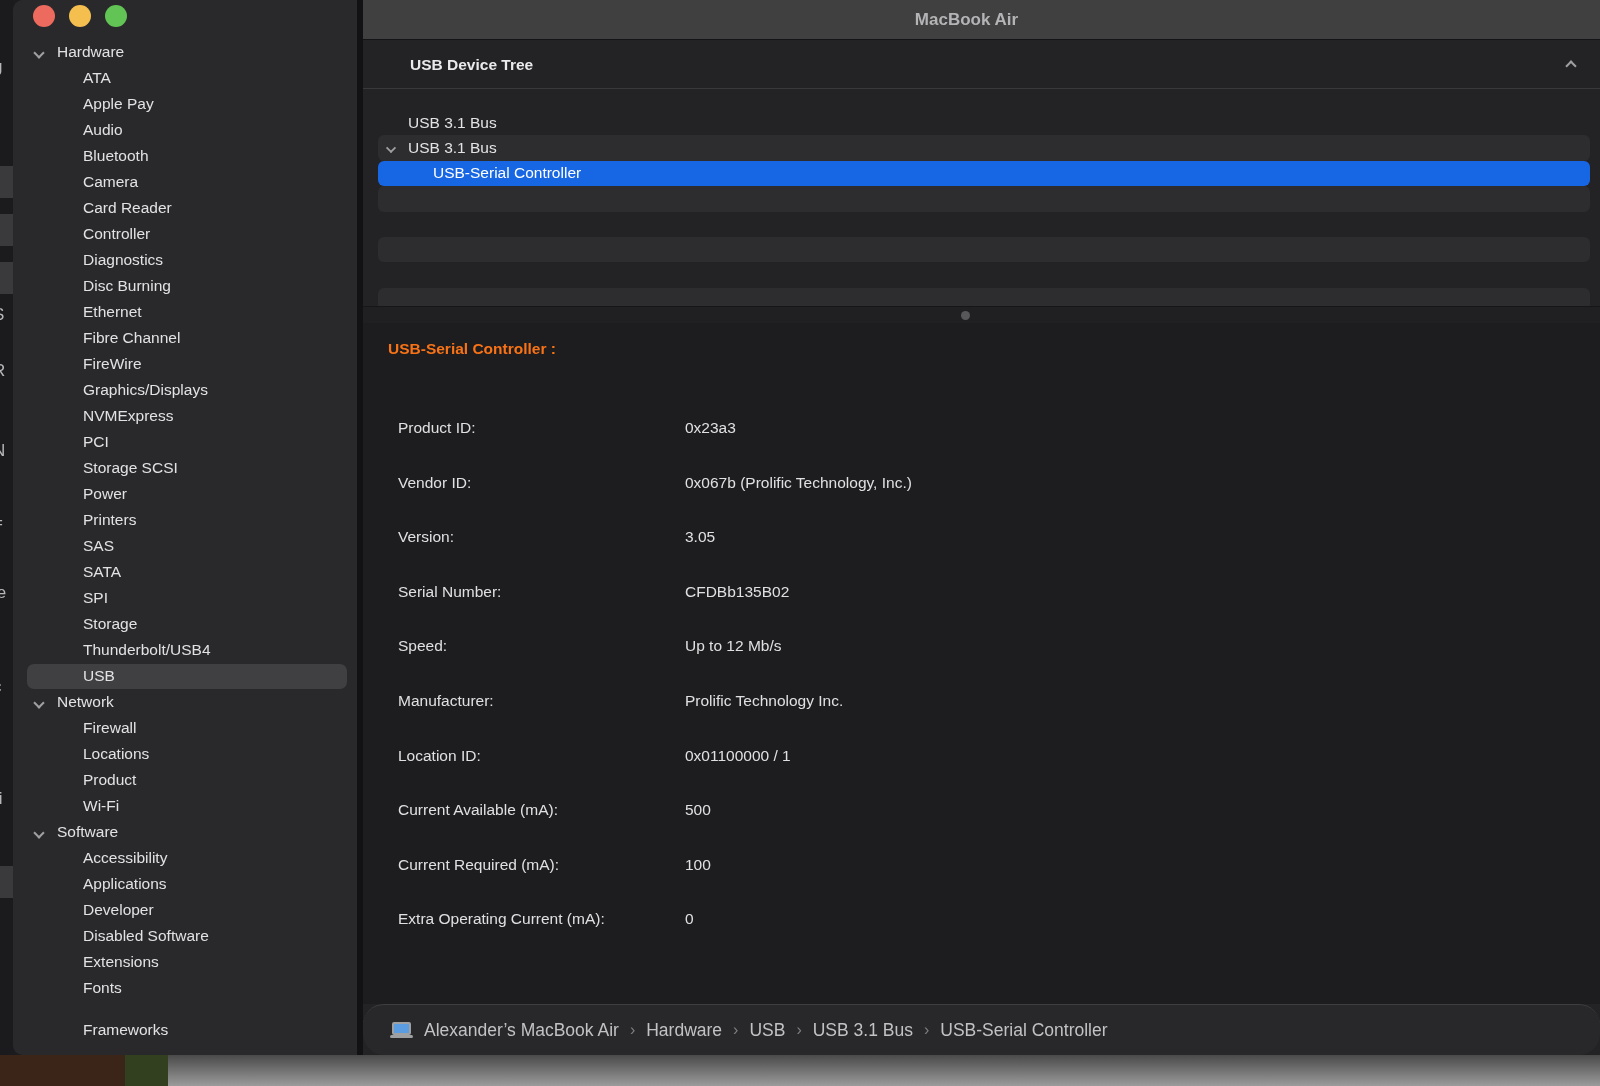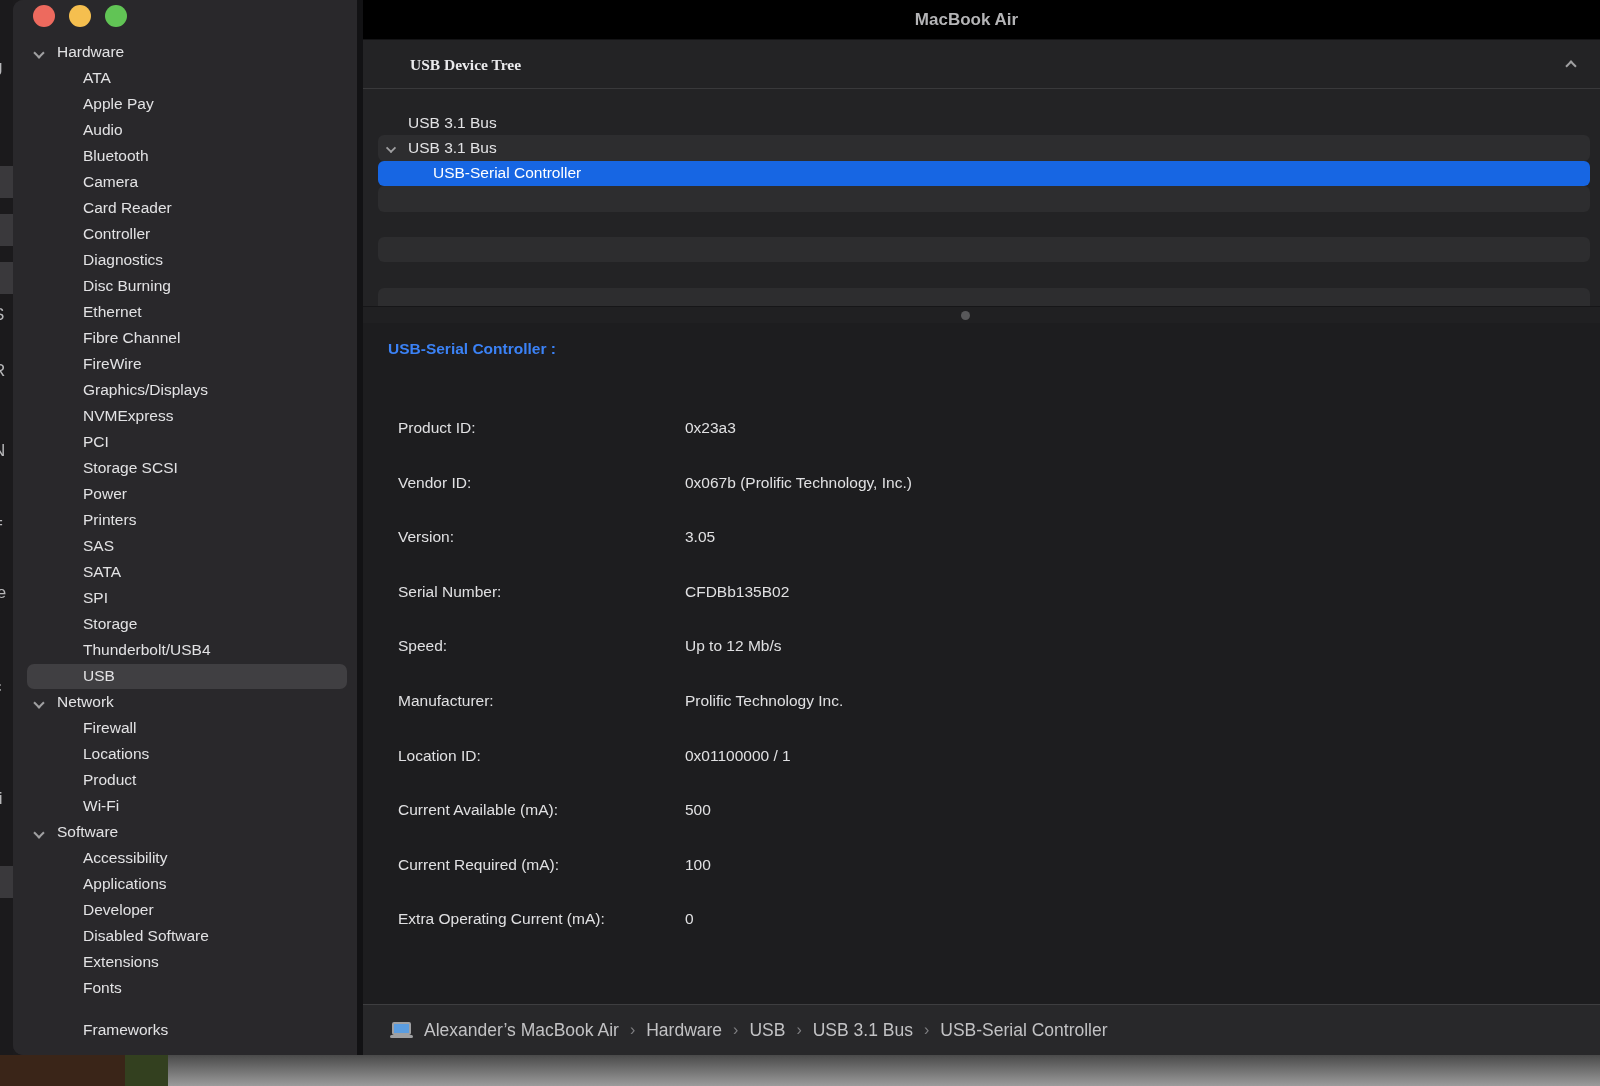"MacBook Air" #titlebar { background: #000000 -> #404040 }
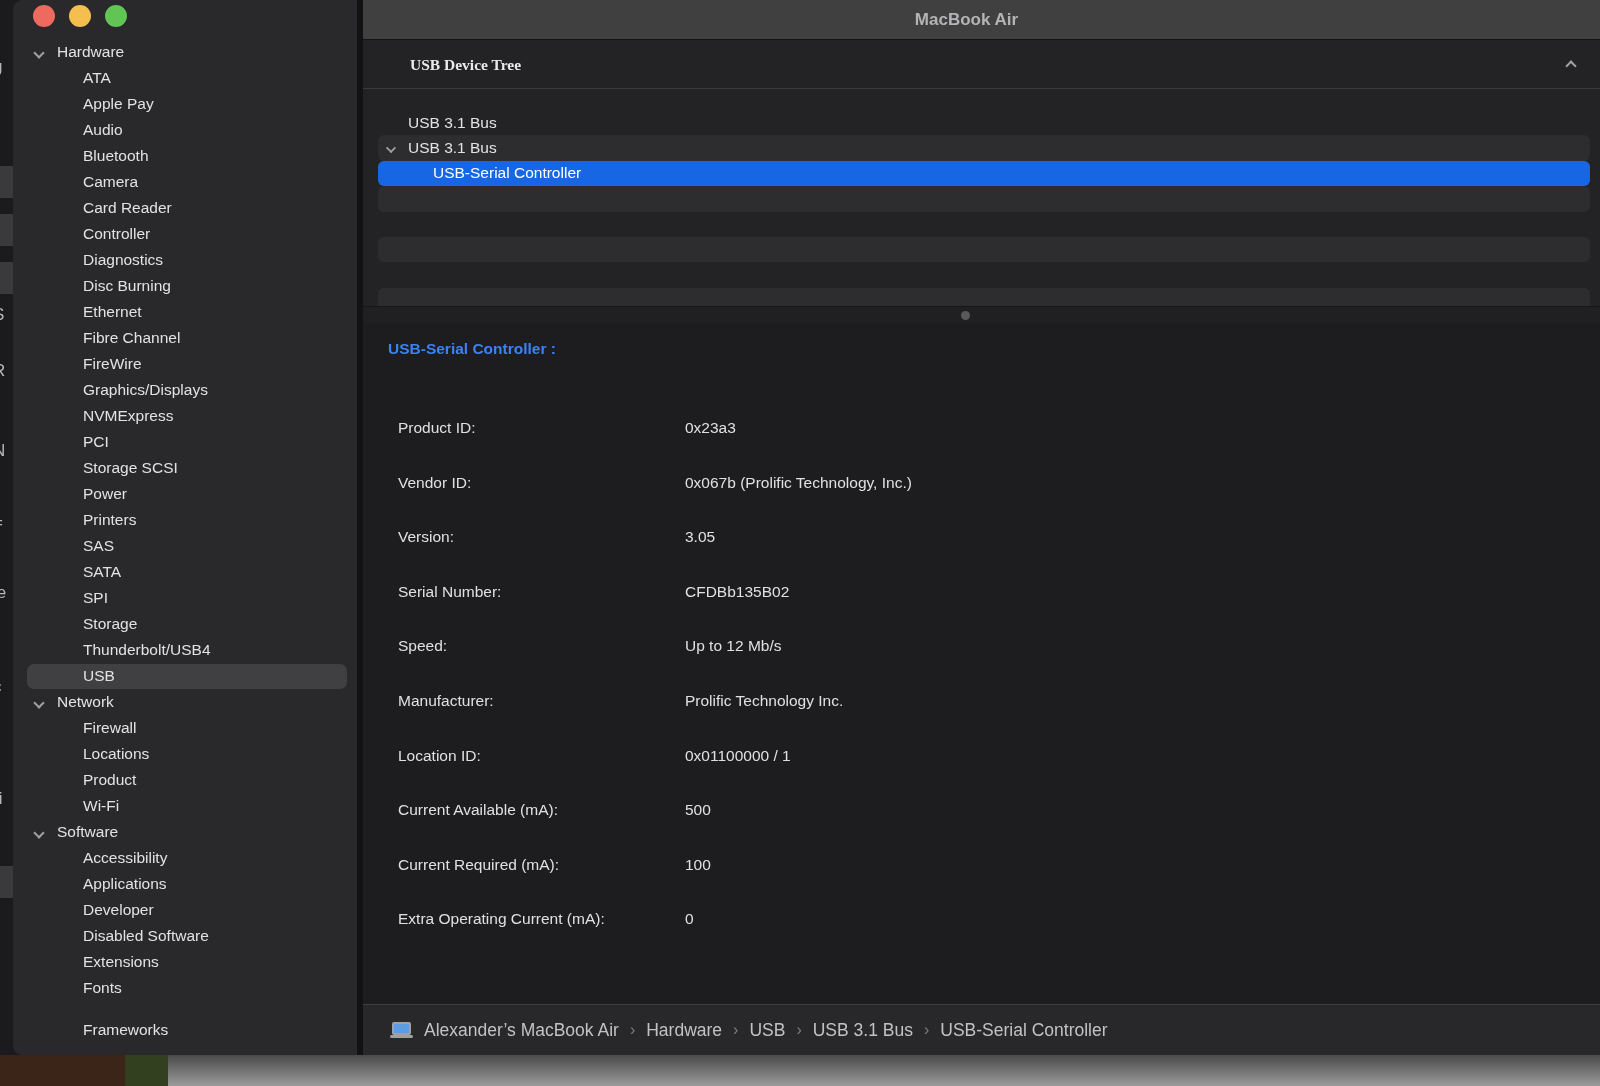"USB Device Tree" #section-header { font-family: Liberation Serif, serif -> none }
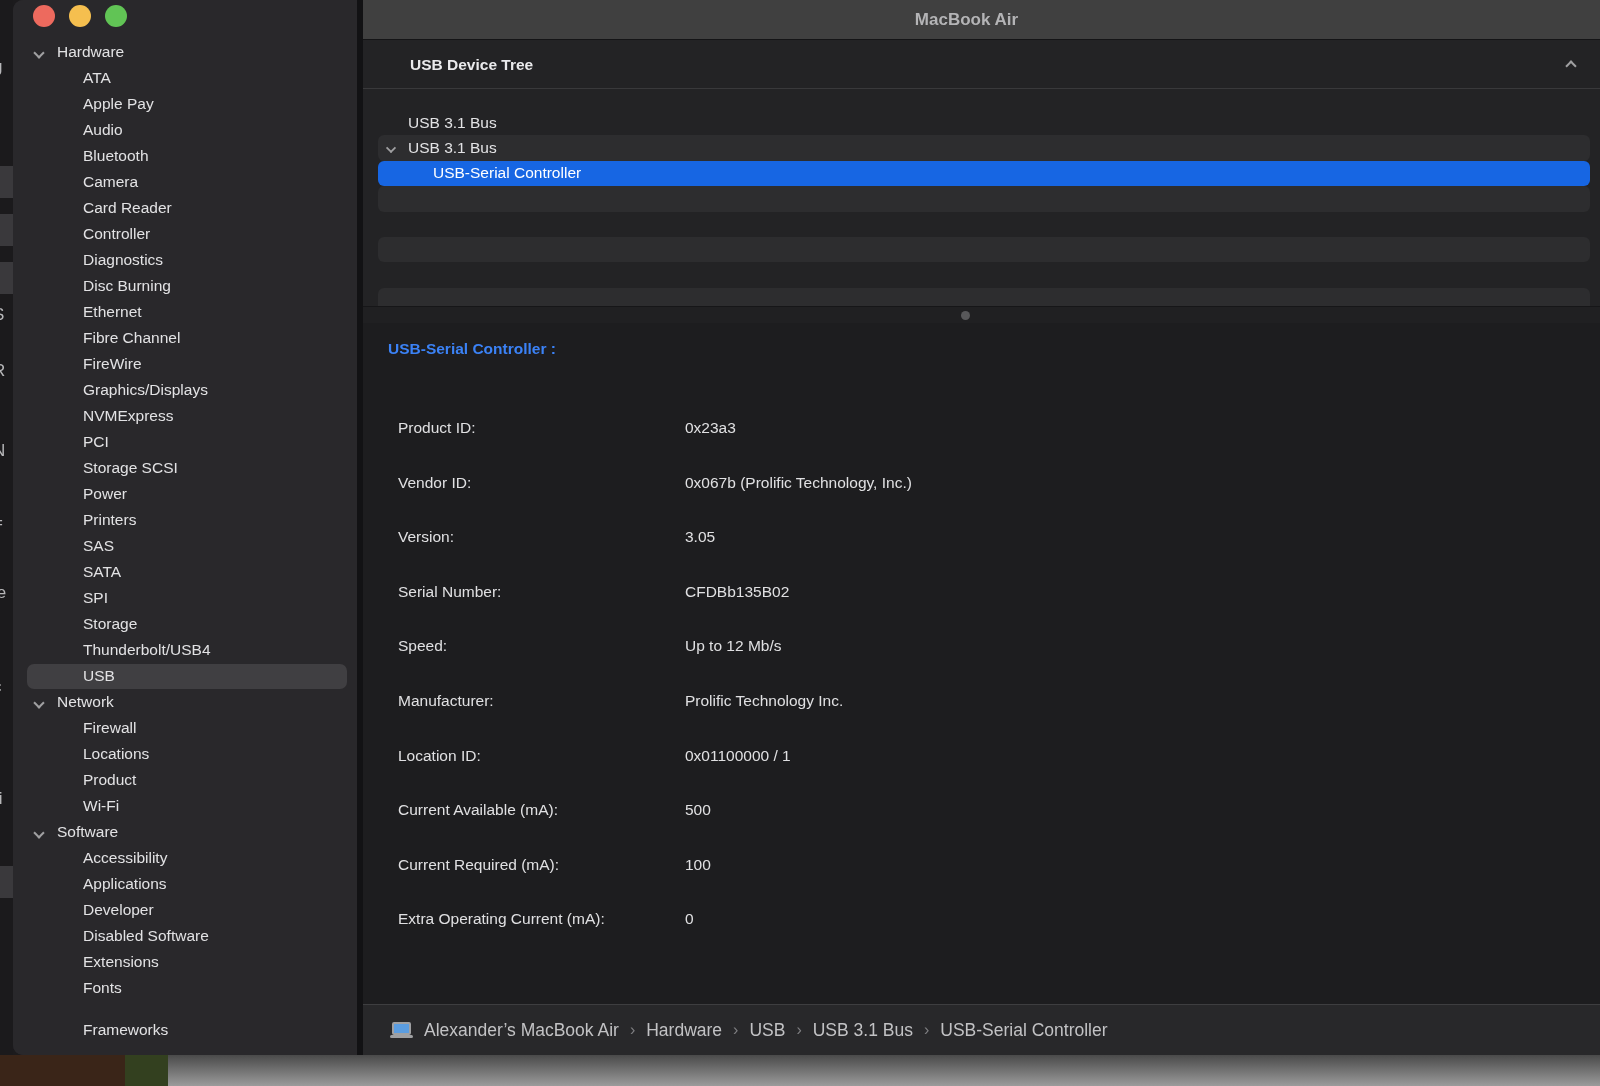"USB-Serial Controller :" #detail-title { color: #3b82f6 -> #f97316 }
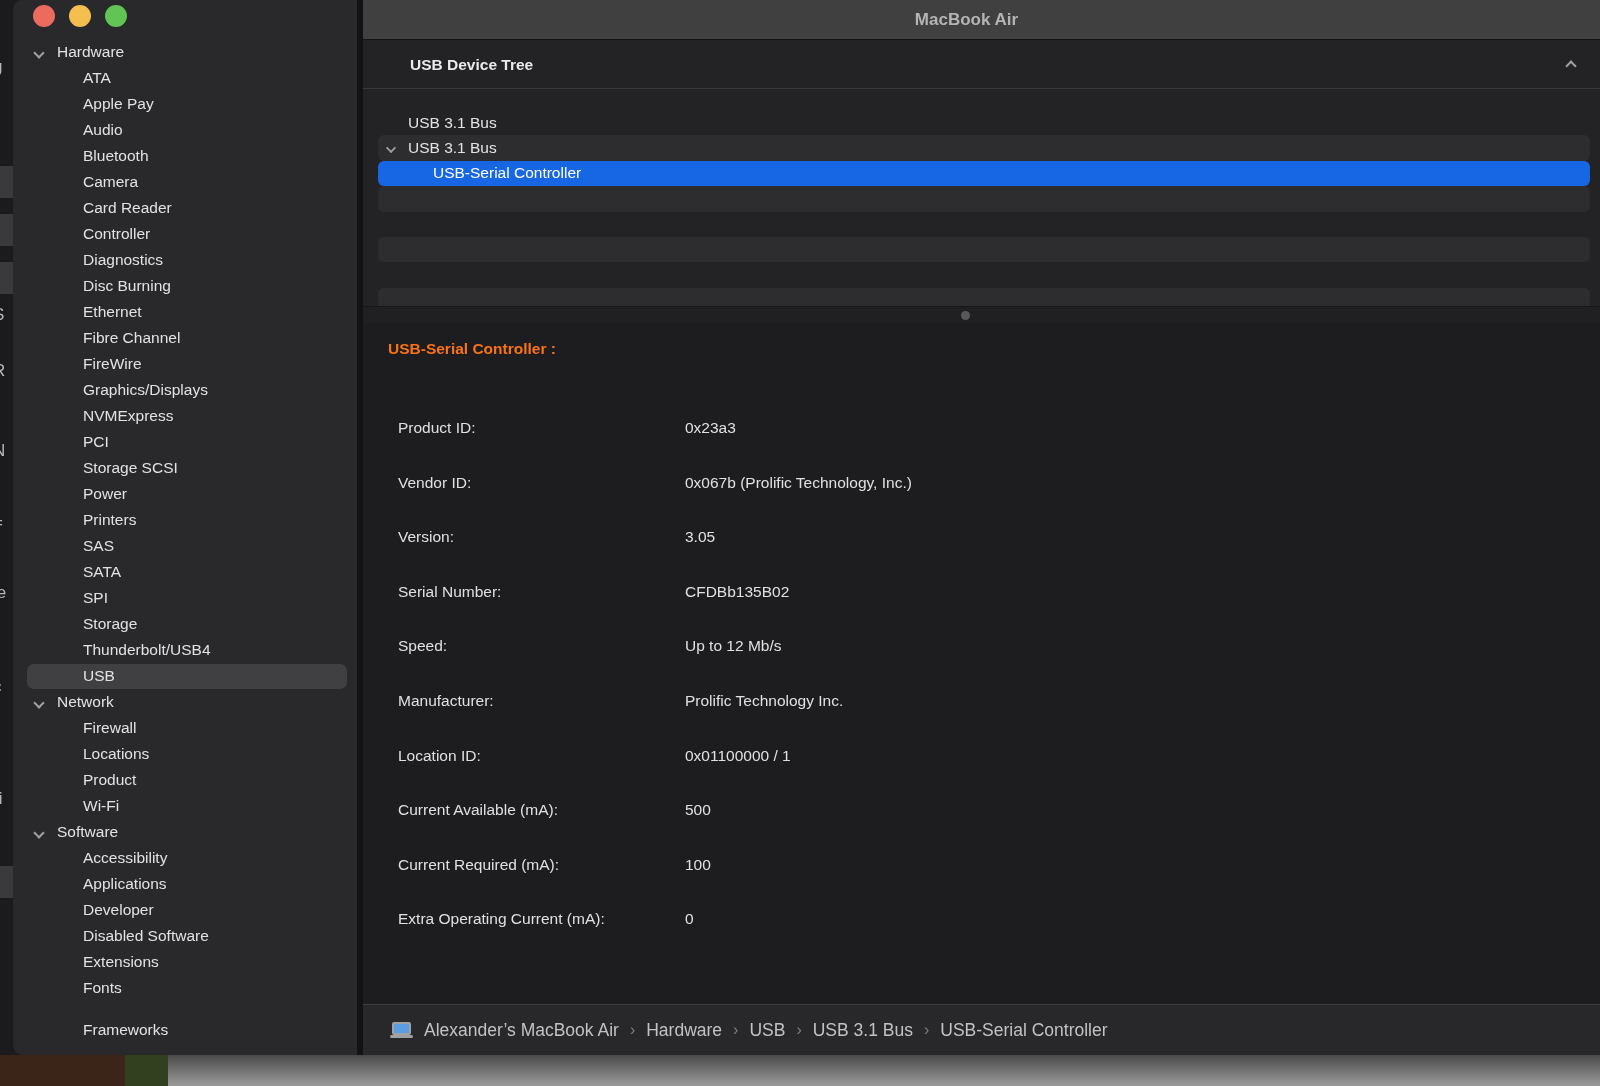"Alexander’s MacBook Air" #bottom-bar { border-radius: none -> 21px }
